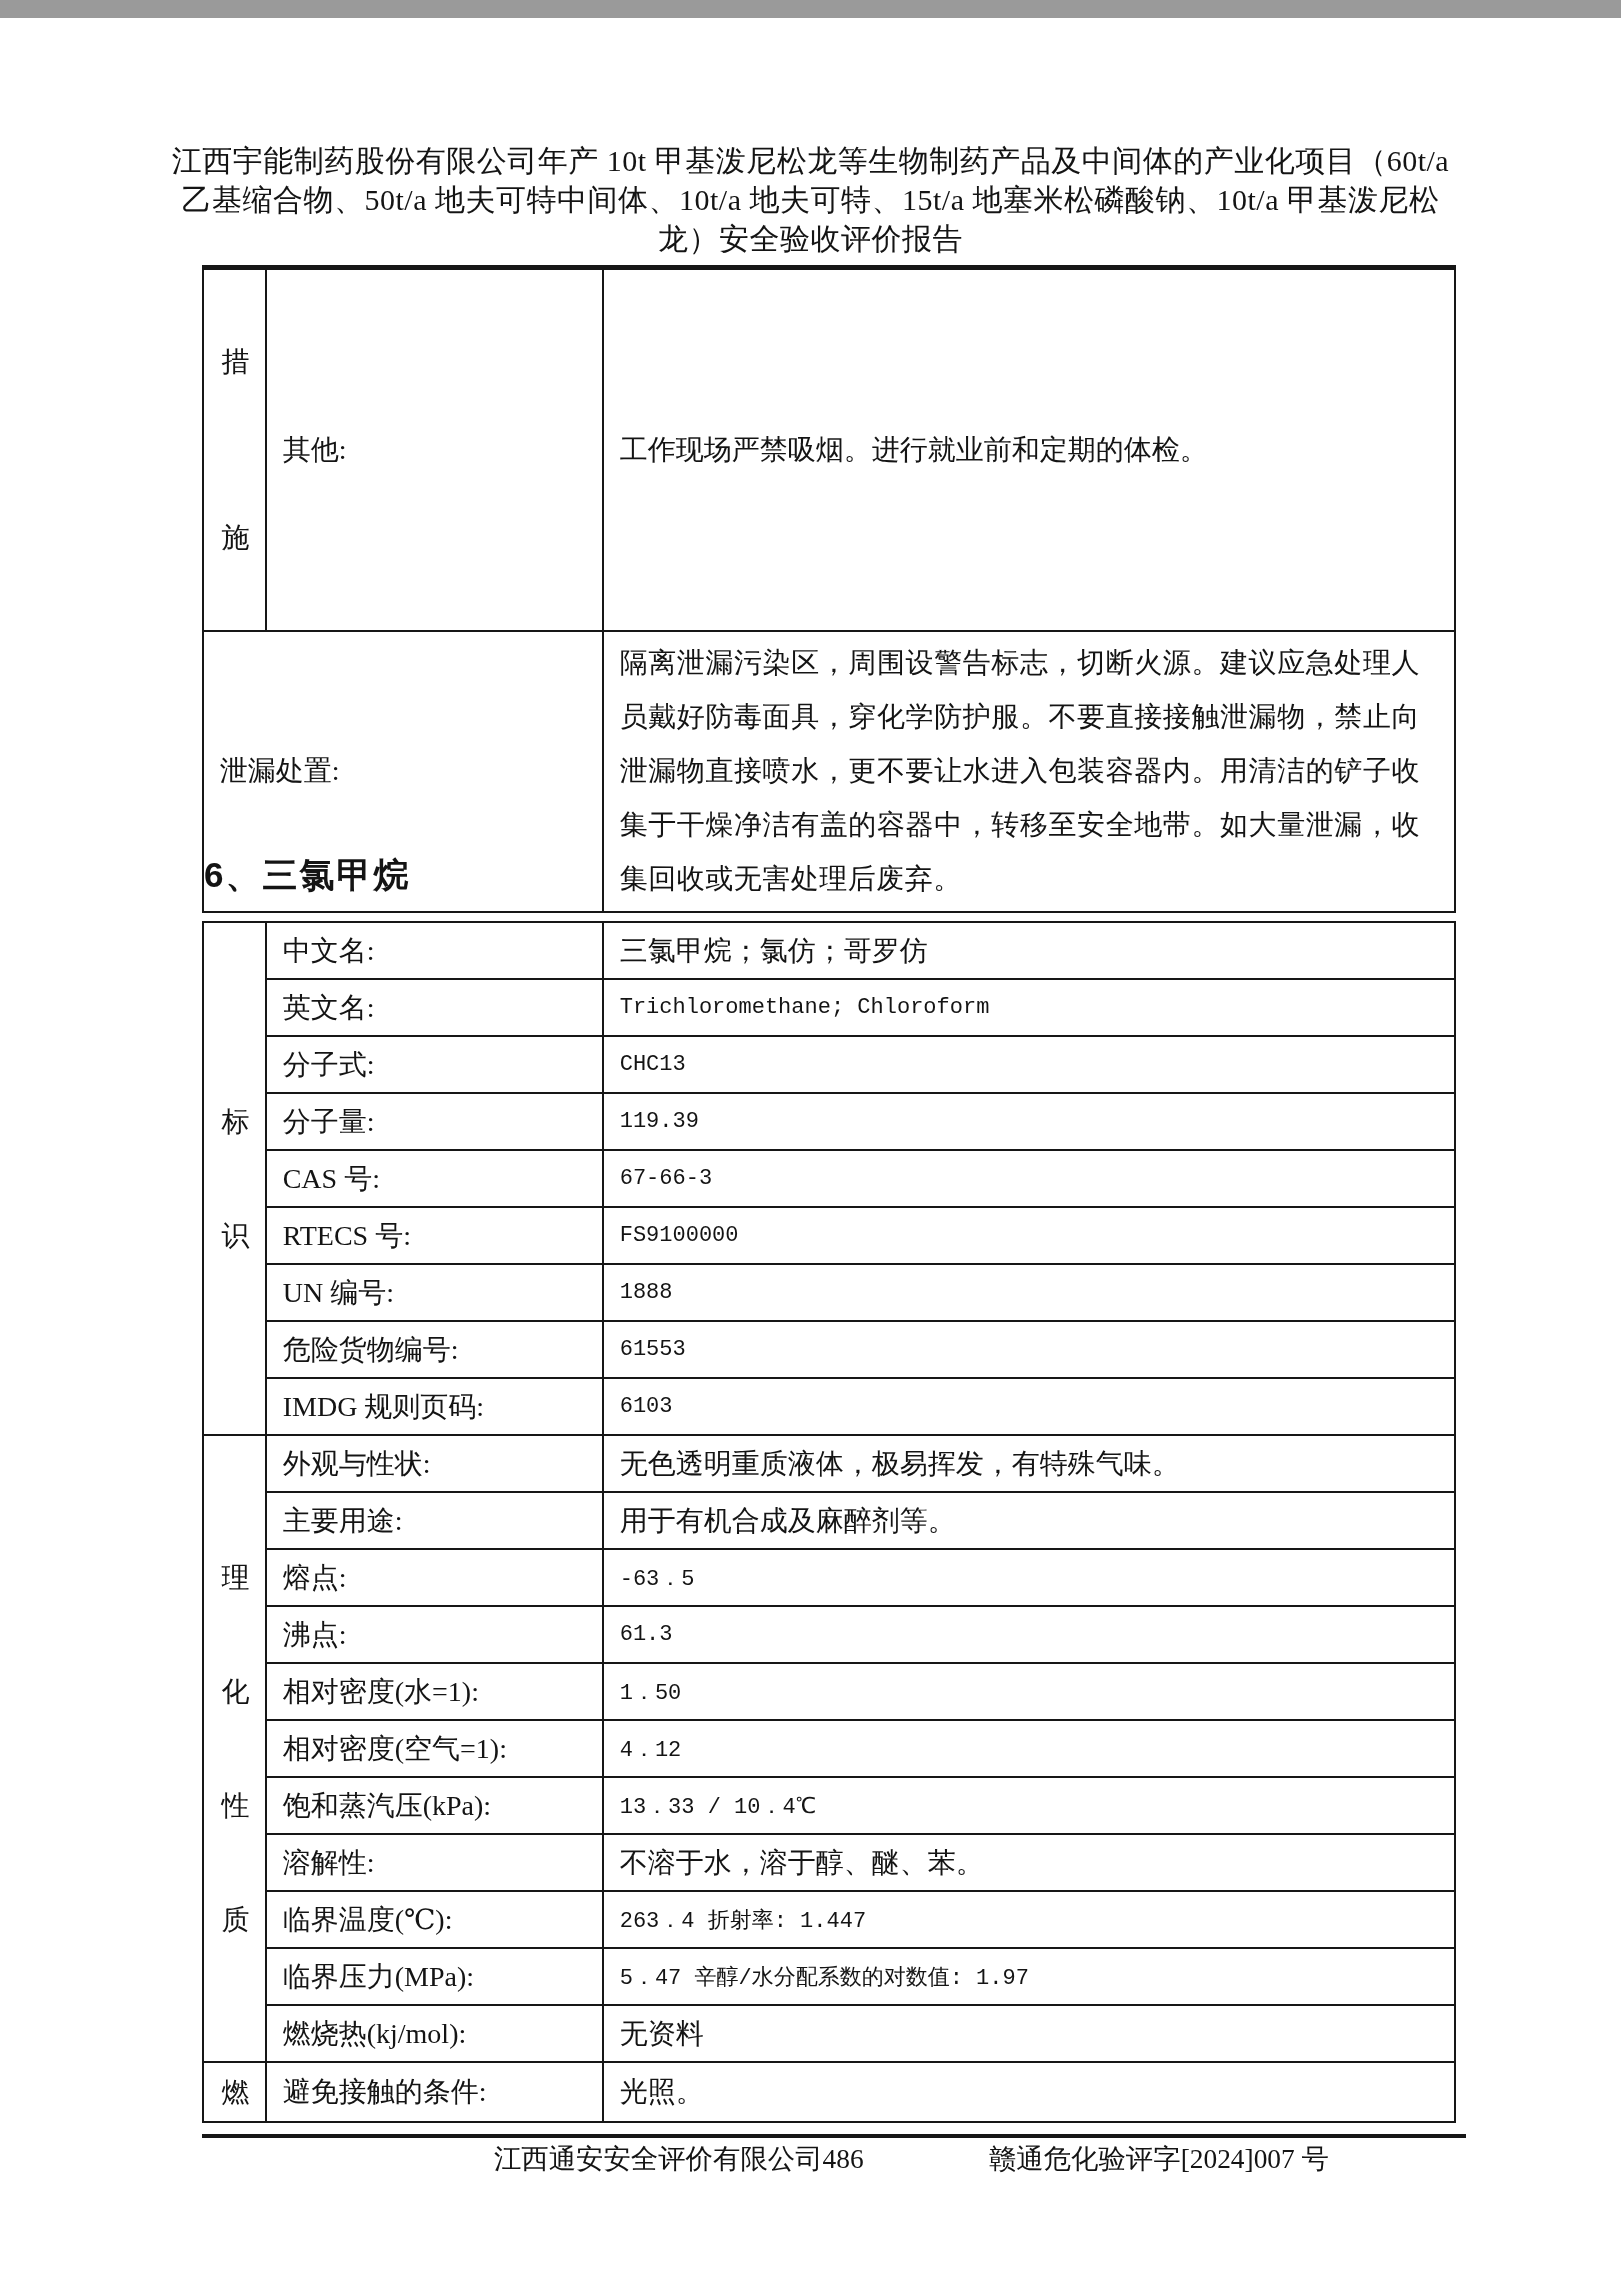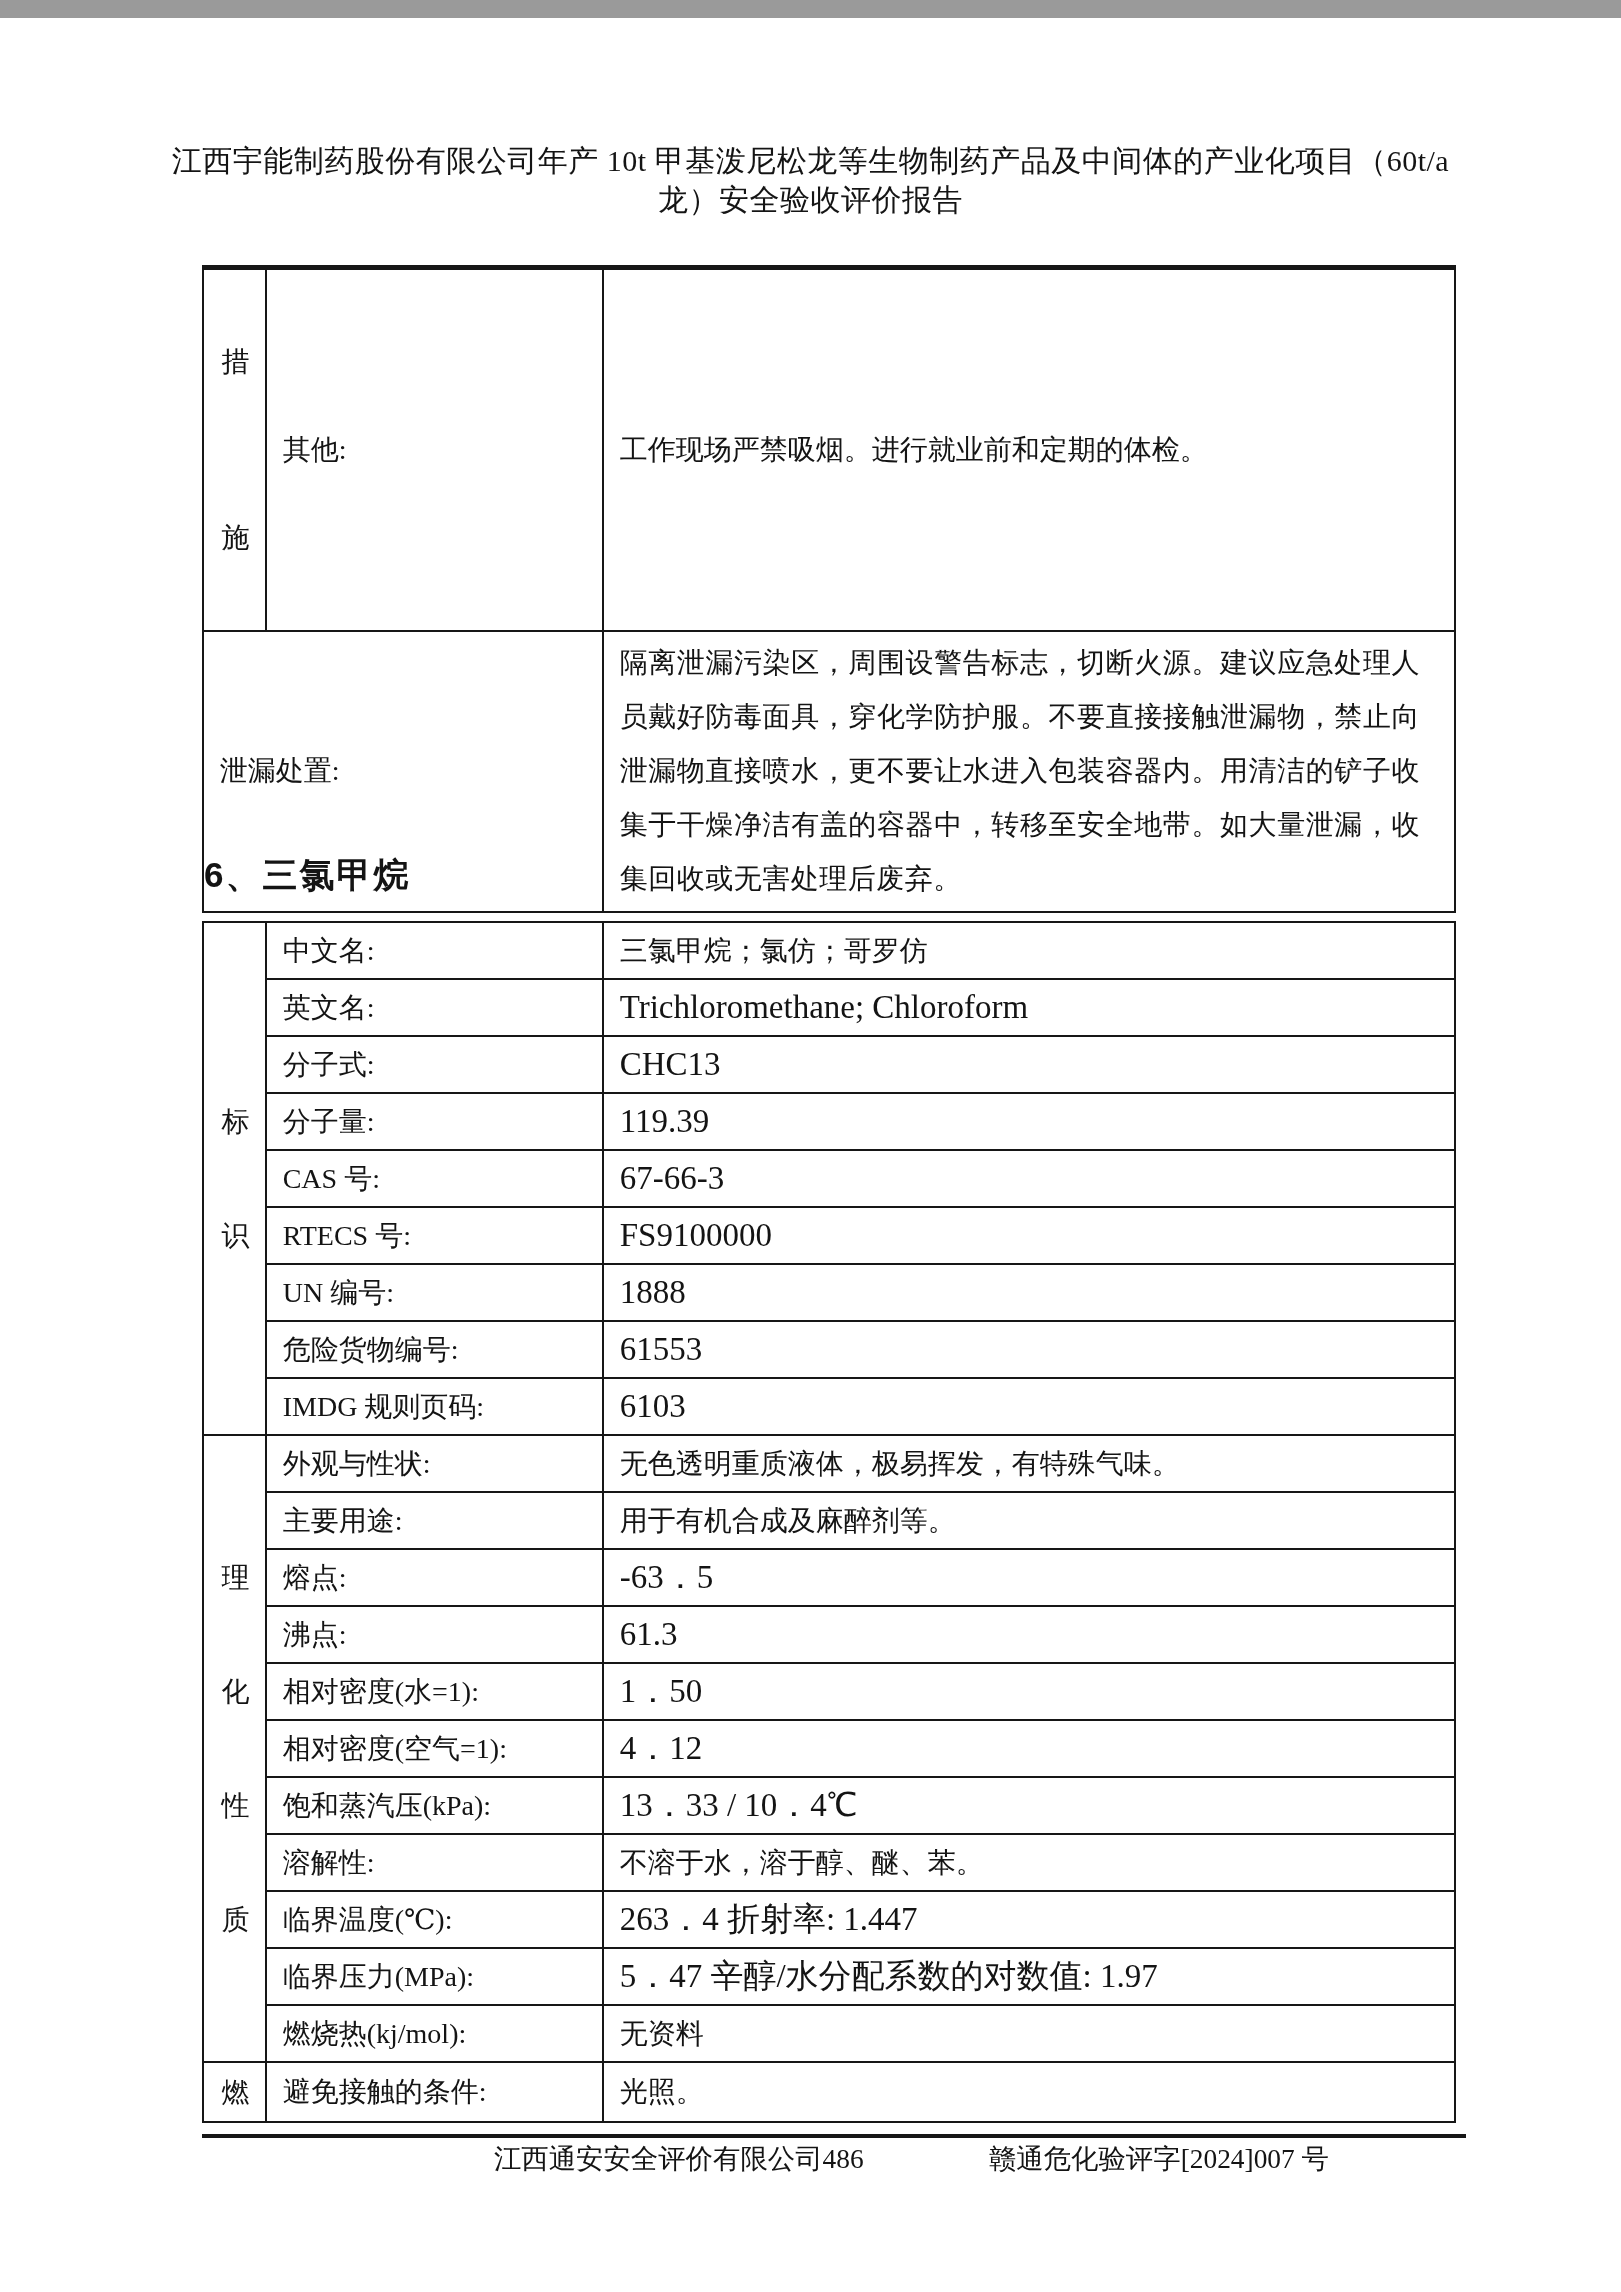"乙基缩合物、50t/a 地夫可特中间体、10t/a 地夫可特、15t/a" div { html: none -> <div>乙基缩合物、50t/a 地夫可特中间体、10t/a 地夫可特、15t/a 地塞米松磷酸钠、10t/a 甲基泼尼松</div> }
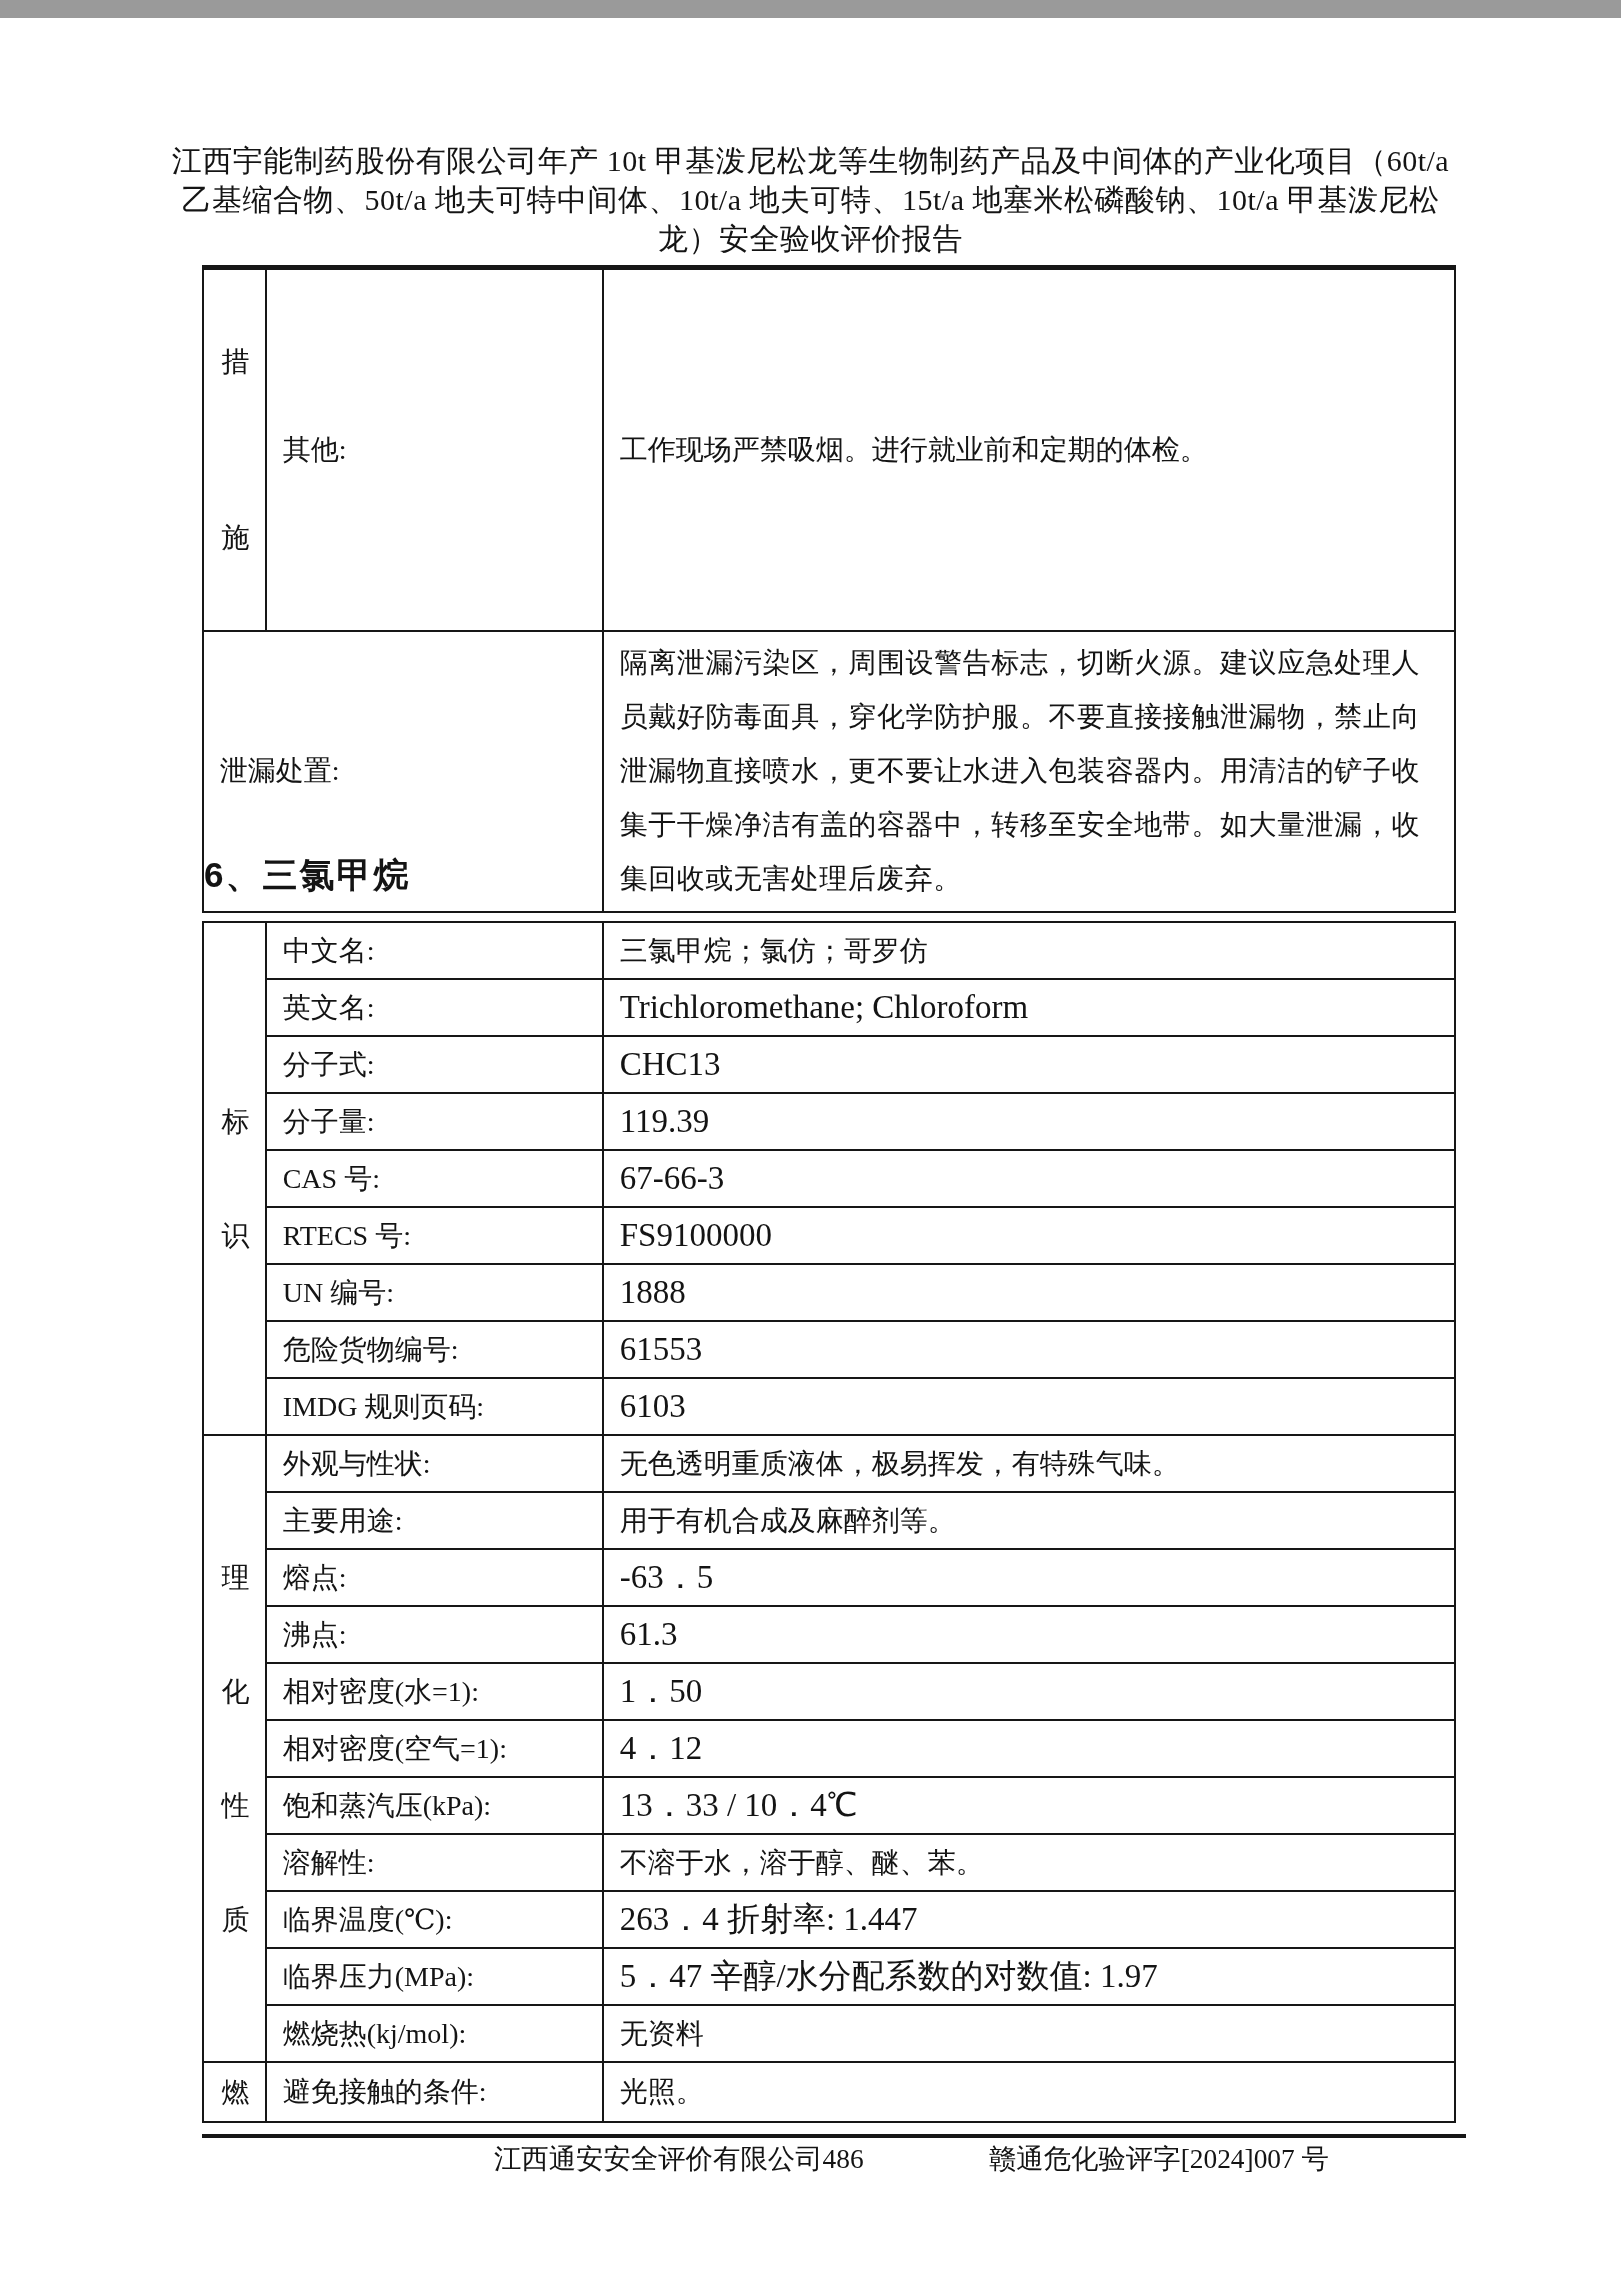"Trichloromethane; Chloroform" .mono { font-family: Liberation Serif, serif -> Liberation Mono, monospace; font-size: 33px -> 22px }
